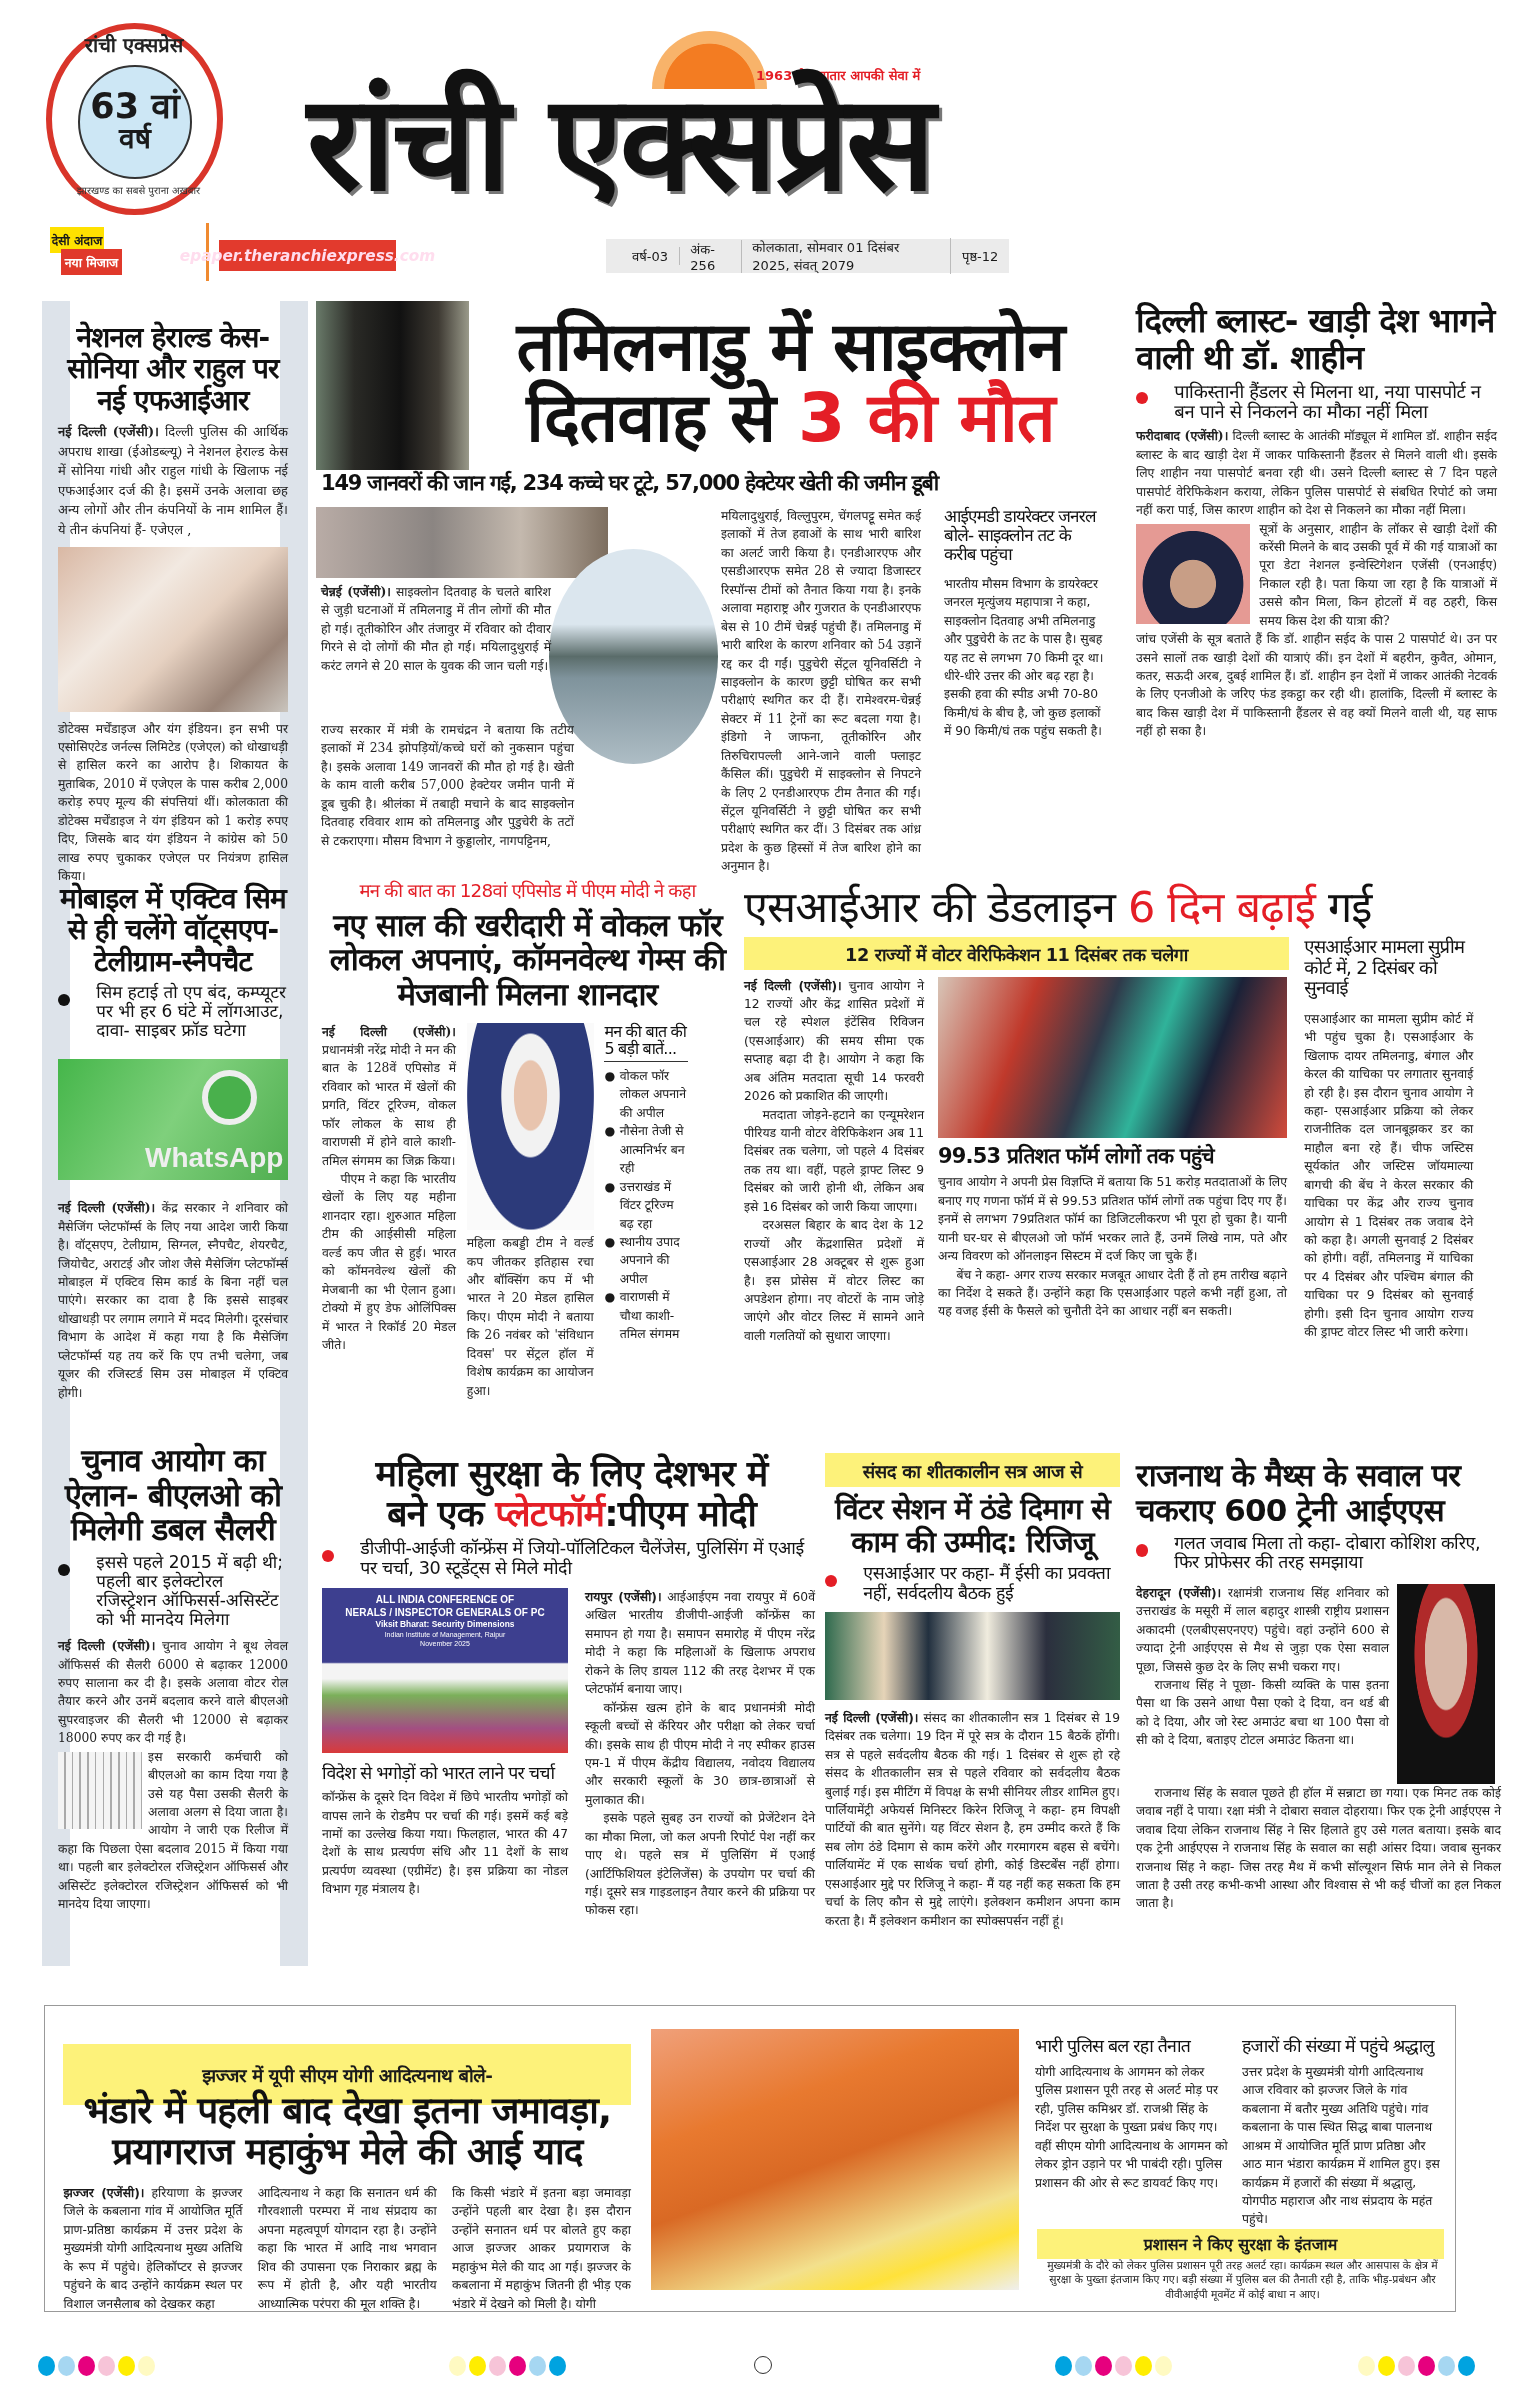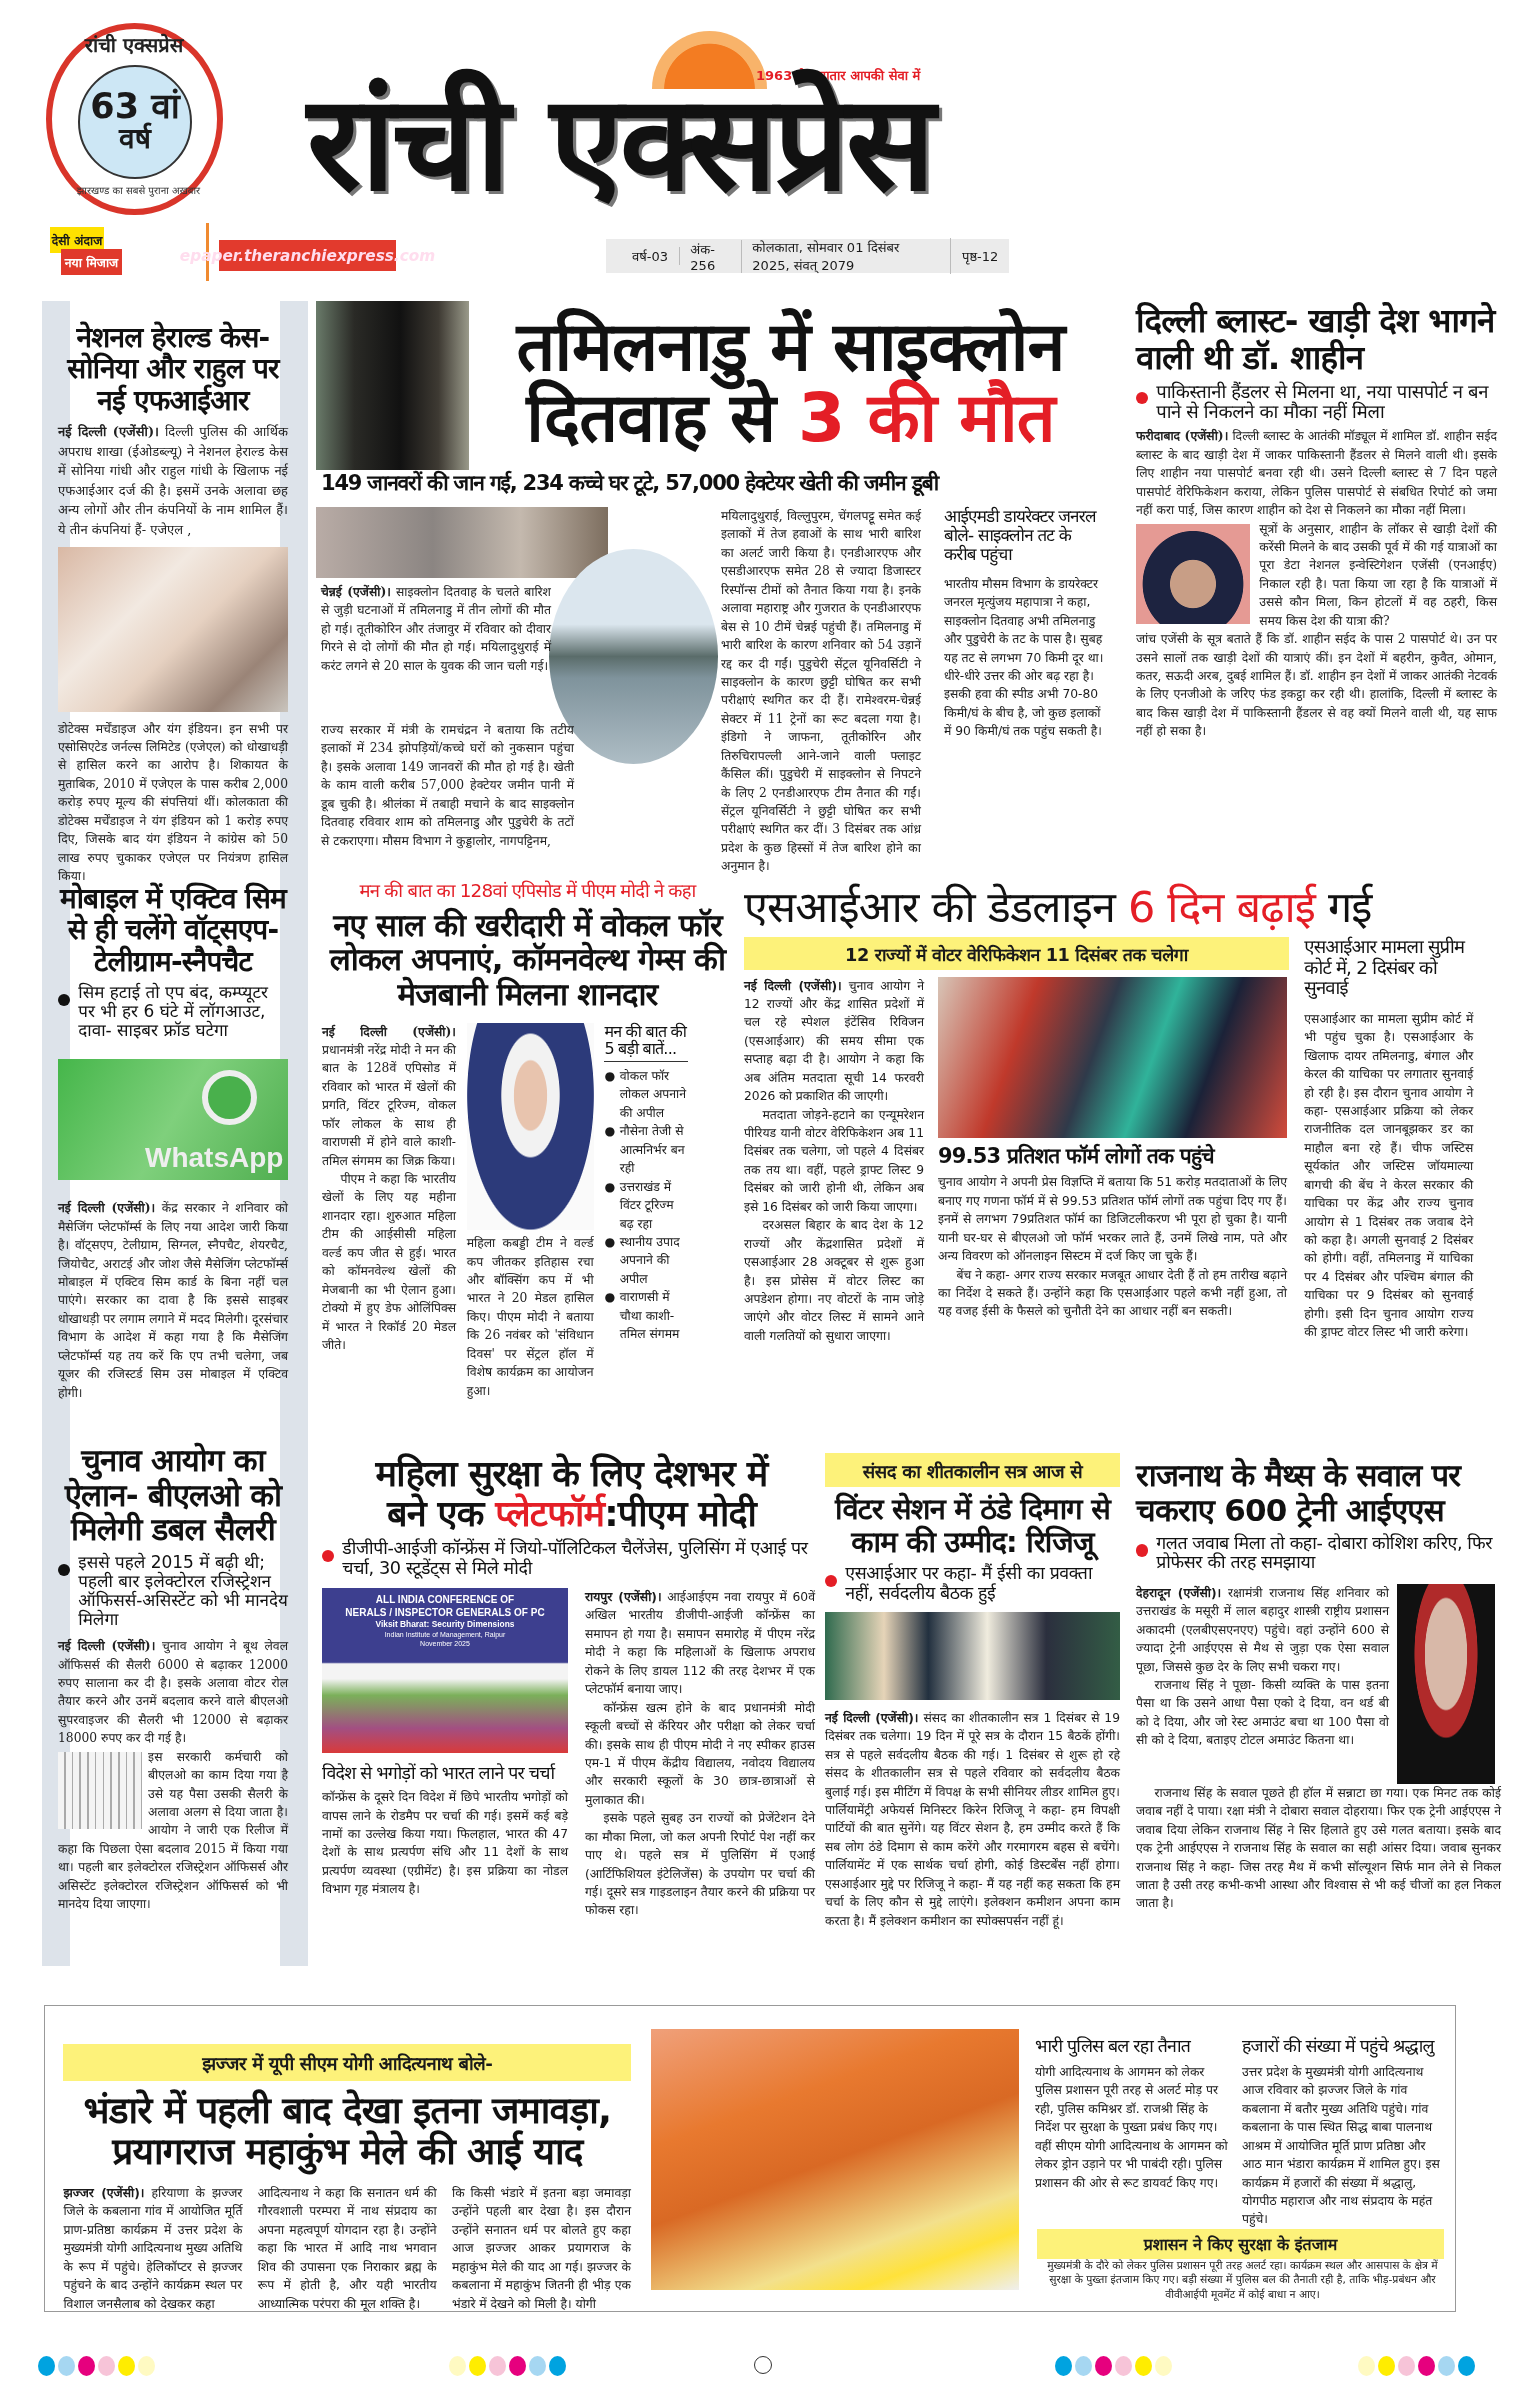"पाकिस्तानी हैंडलर से मिलना था," .bullet { gap: 8px -> 26px }
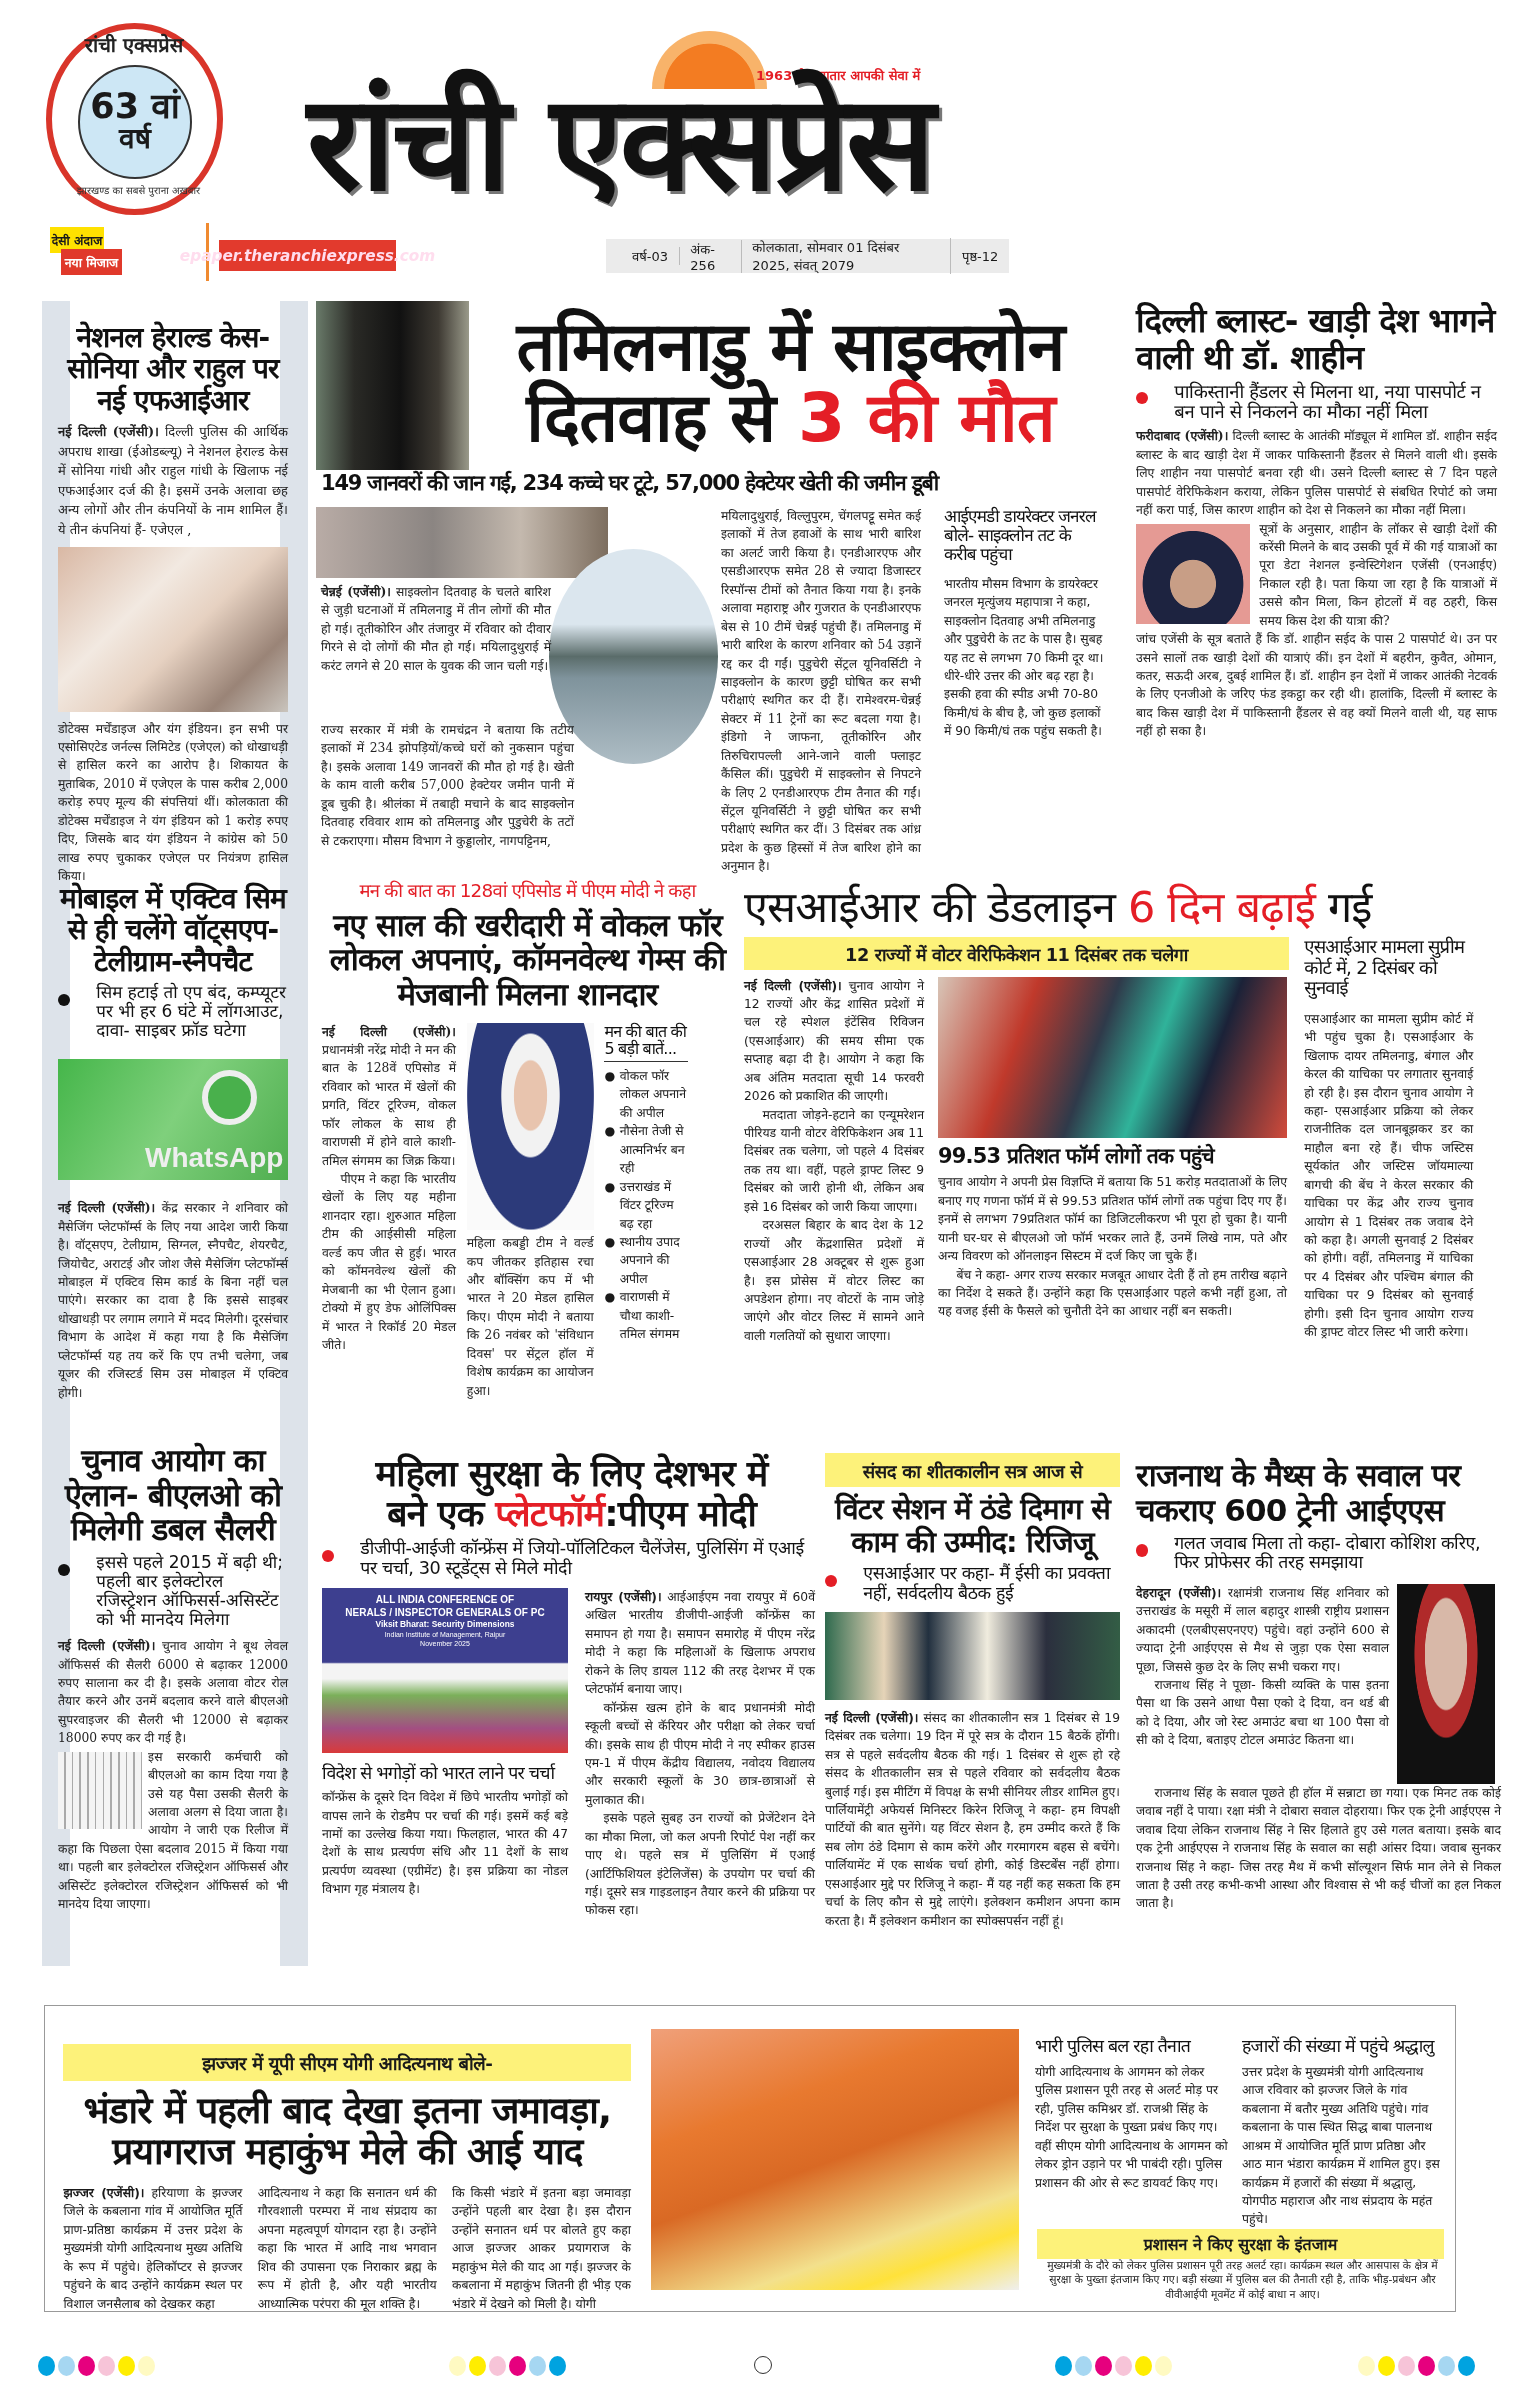"झज्जर में यूपी सीएम योगी" div.ybar { padding: 6px 0 -> 18px 0 }
